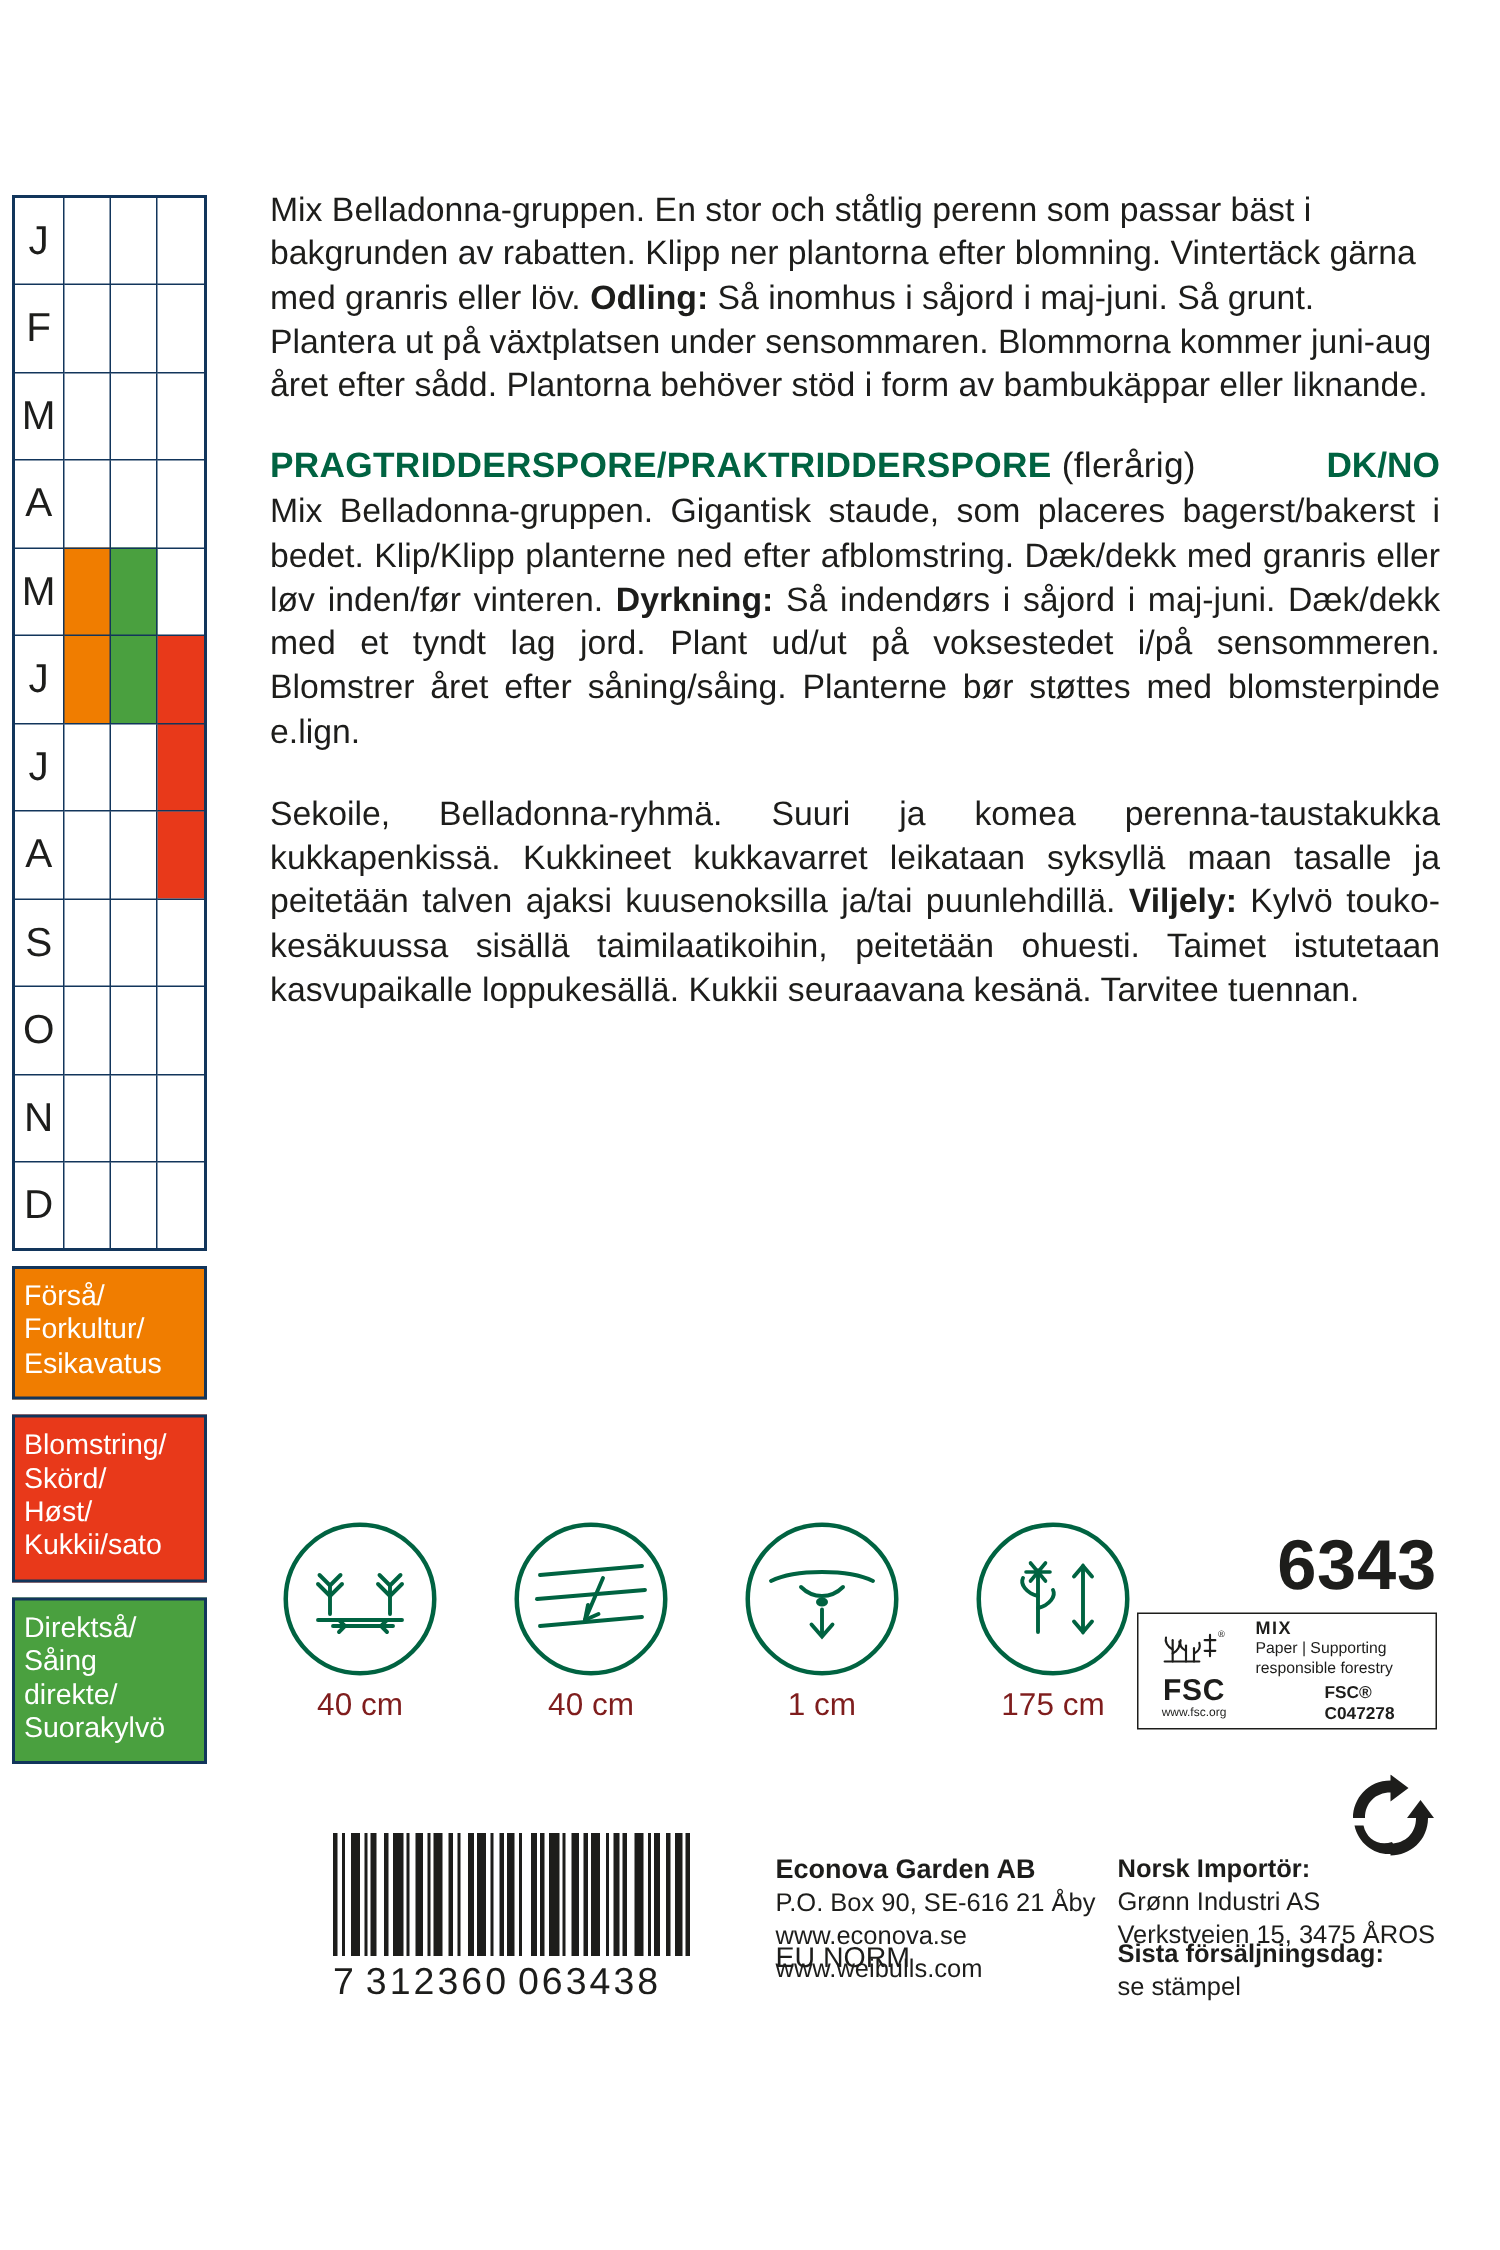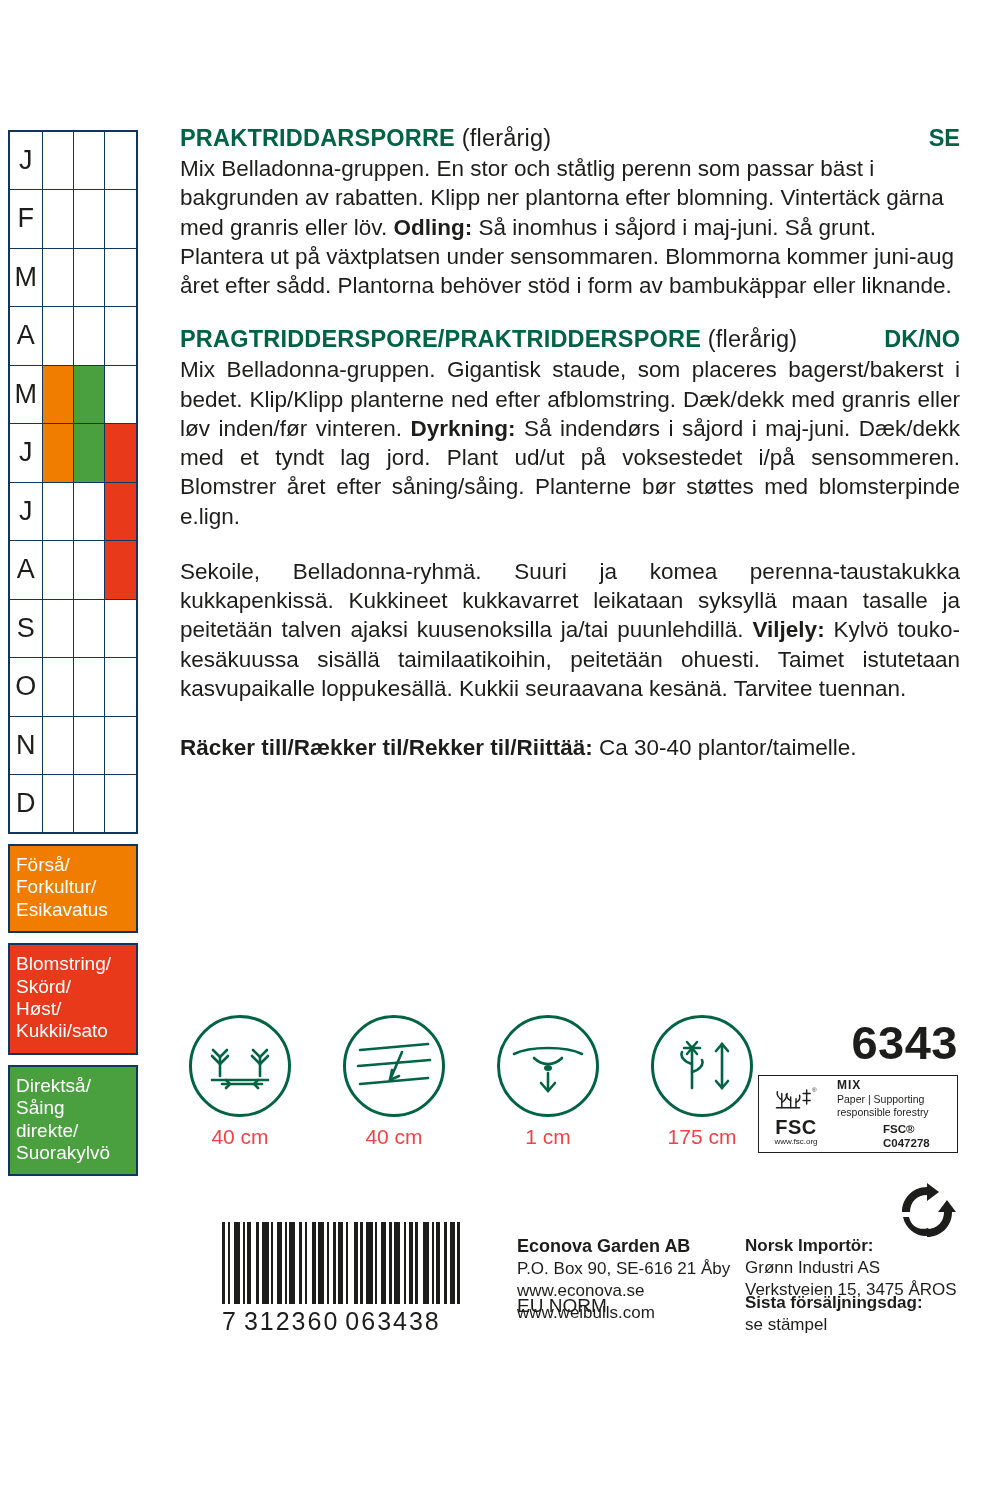"PRAKTRIDDARSPORRE (flerårig)" div.head-row { html: <div> <div> <span>PRAKTRIDDARSPORRE</span> <span>(flerårig)</span> </div> <div>SE</div> </div> -> none }
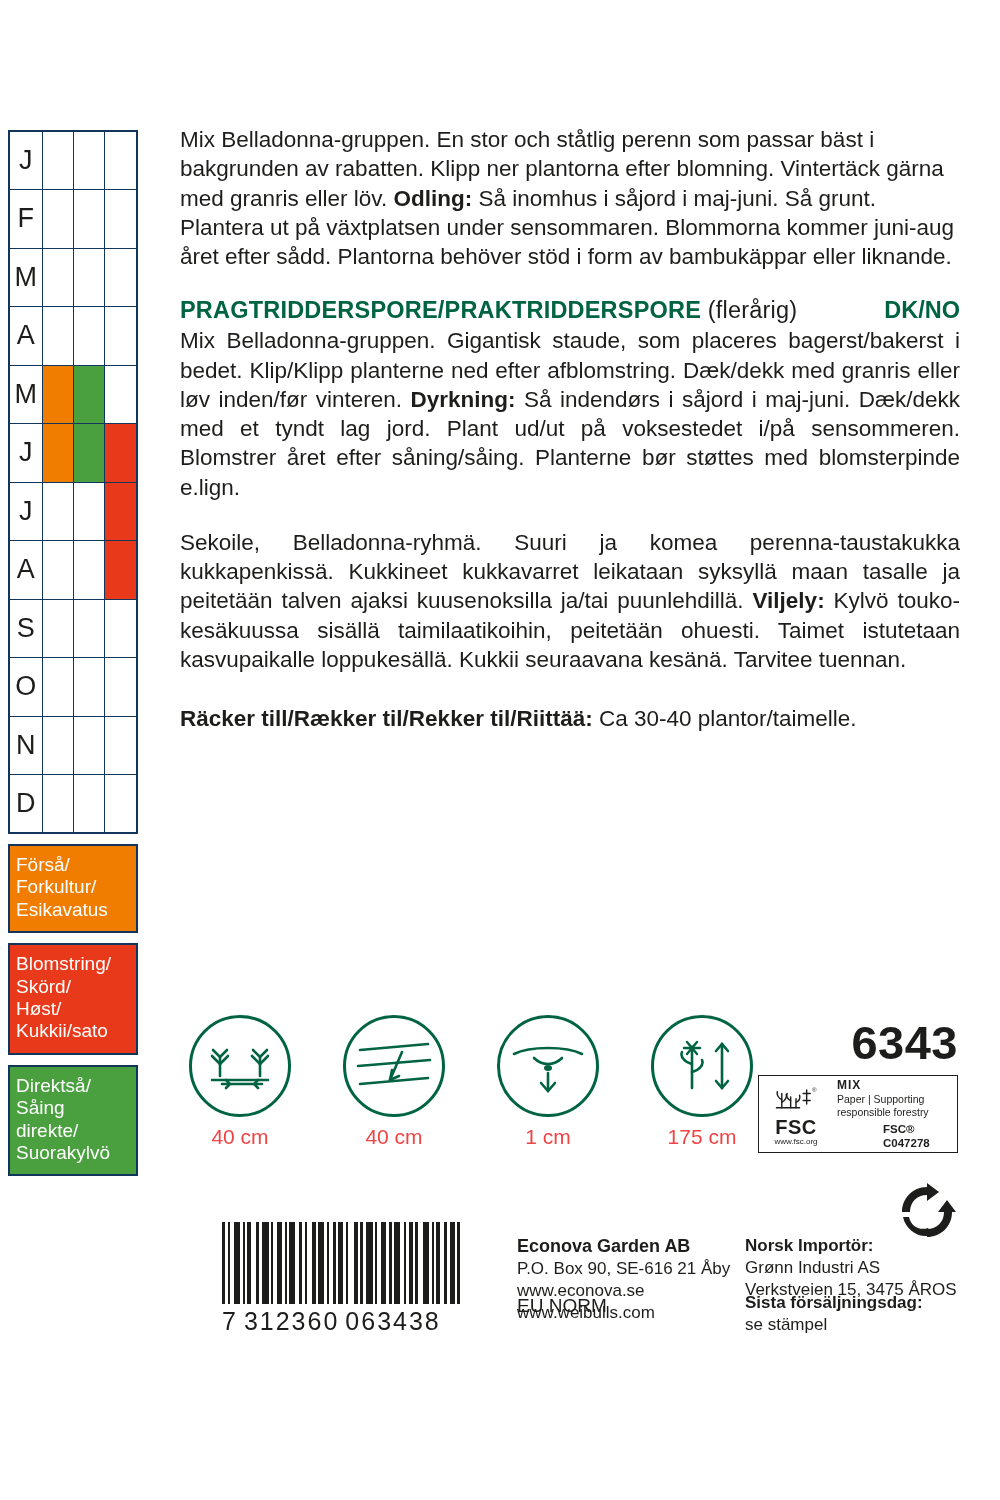"Räcker till/Rækker til/Rekker" div.racker { html: <div><b>Räcker till/Rækker til/Rekker til/Riittää:</b><span> Ca 30-40 plantor/taimelle.</span></div> -> none }
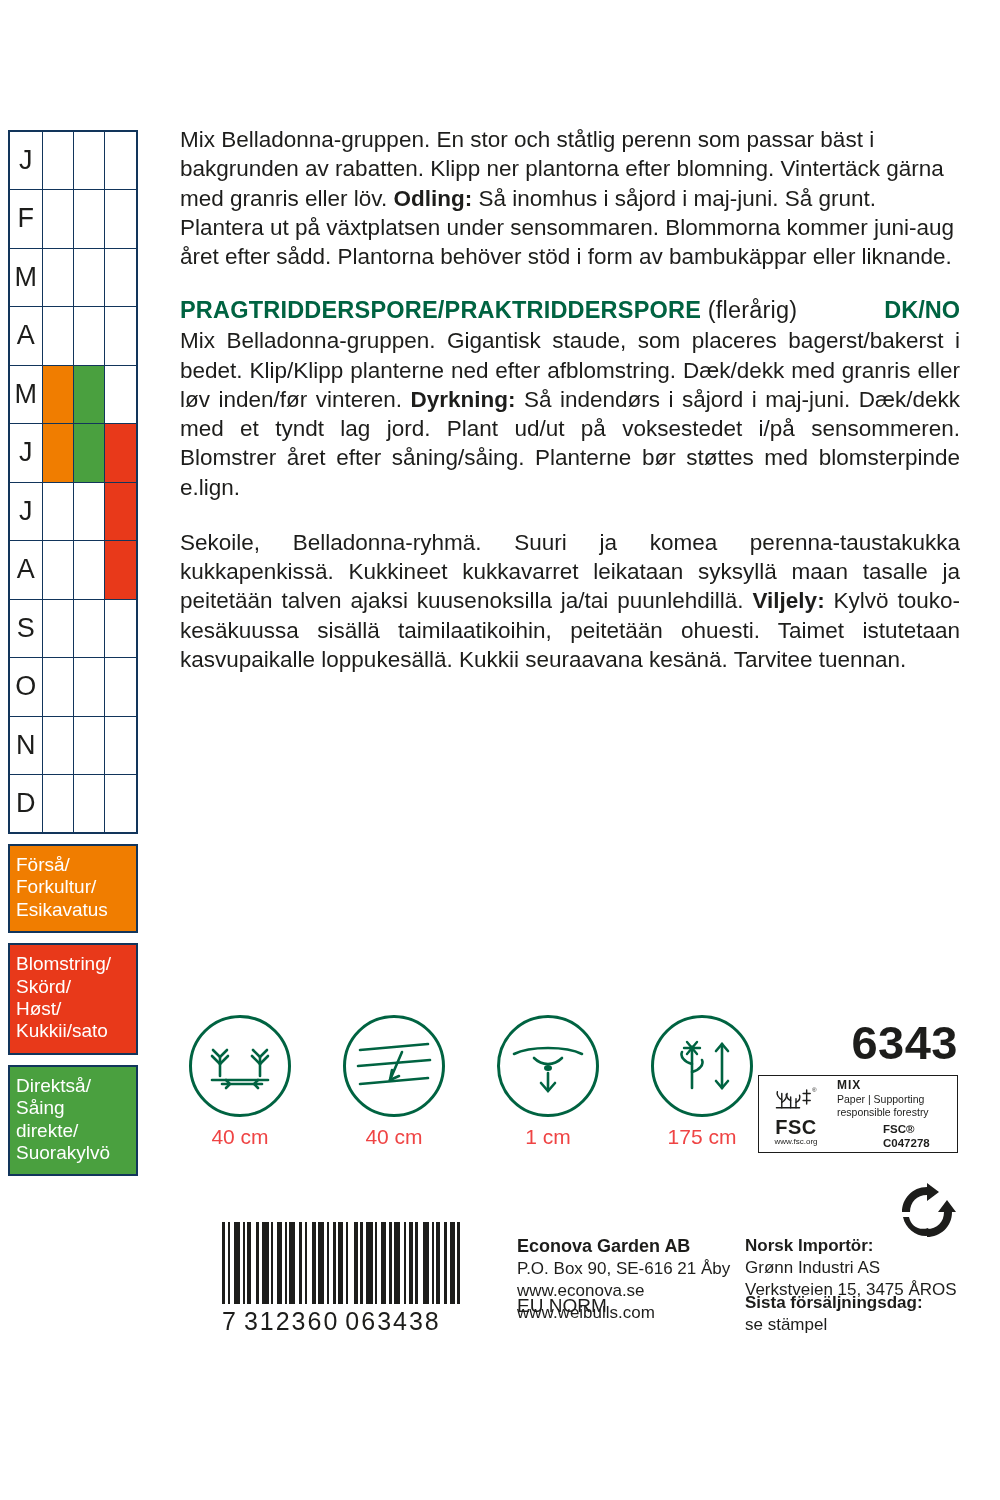"40 cm" .icon-label { color: #ef4444 -> #7f1d1d }
